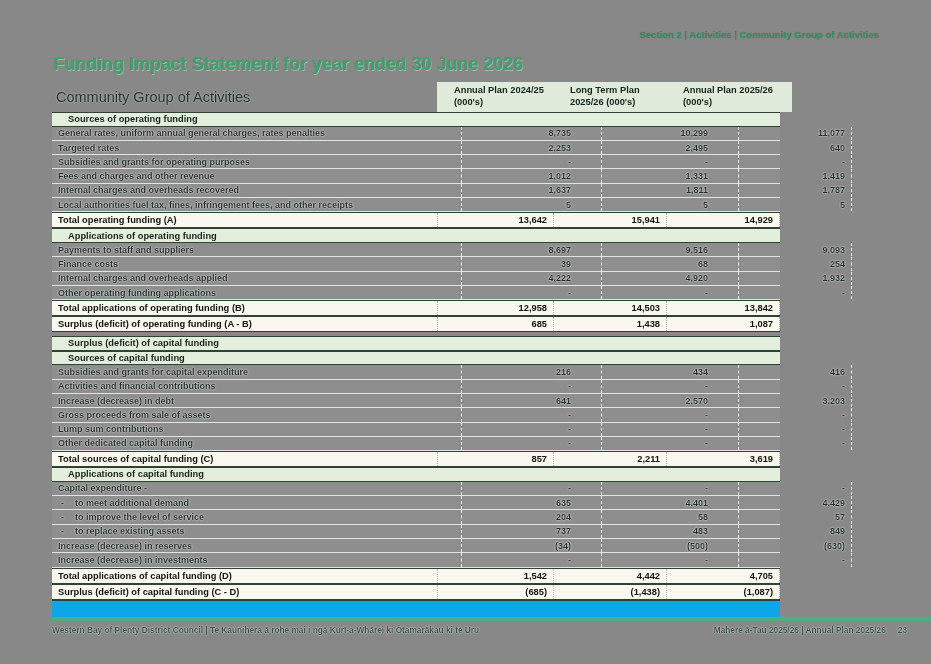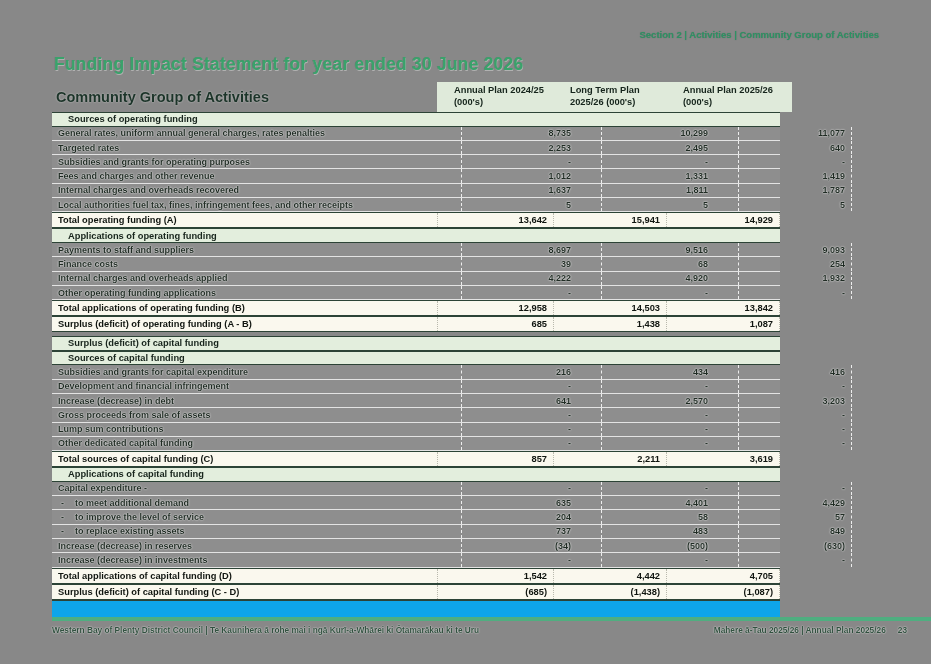"Community Group of Activities" .thead-left { font-weight: 700 -> 400 }
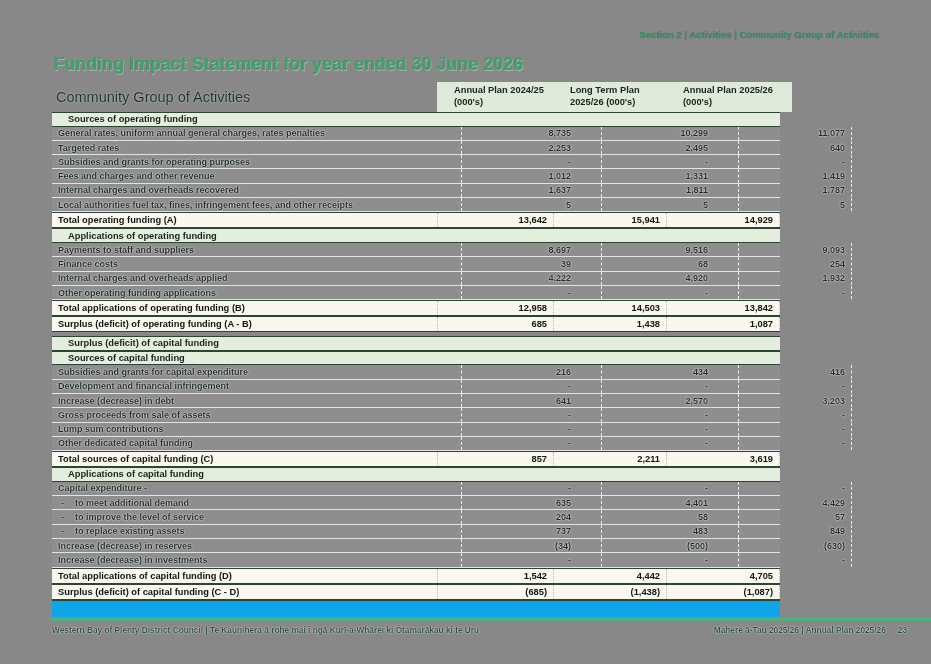"Development and financial infringement" div.cell { text: Development and financial infringement -> Activities and financial contributions }
